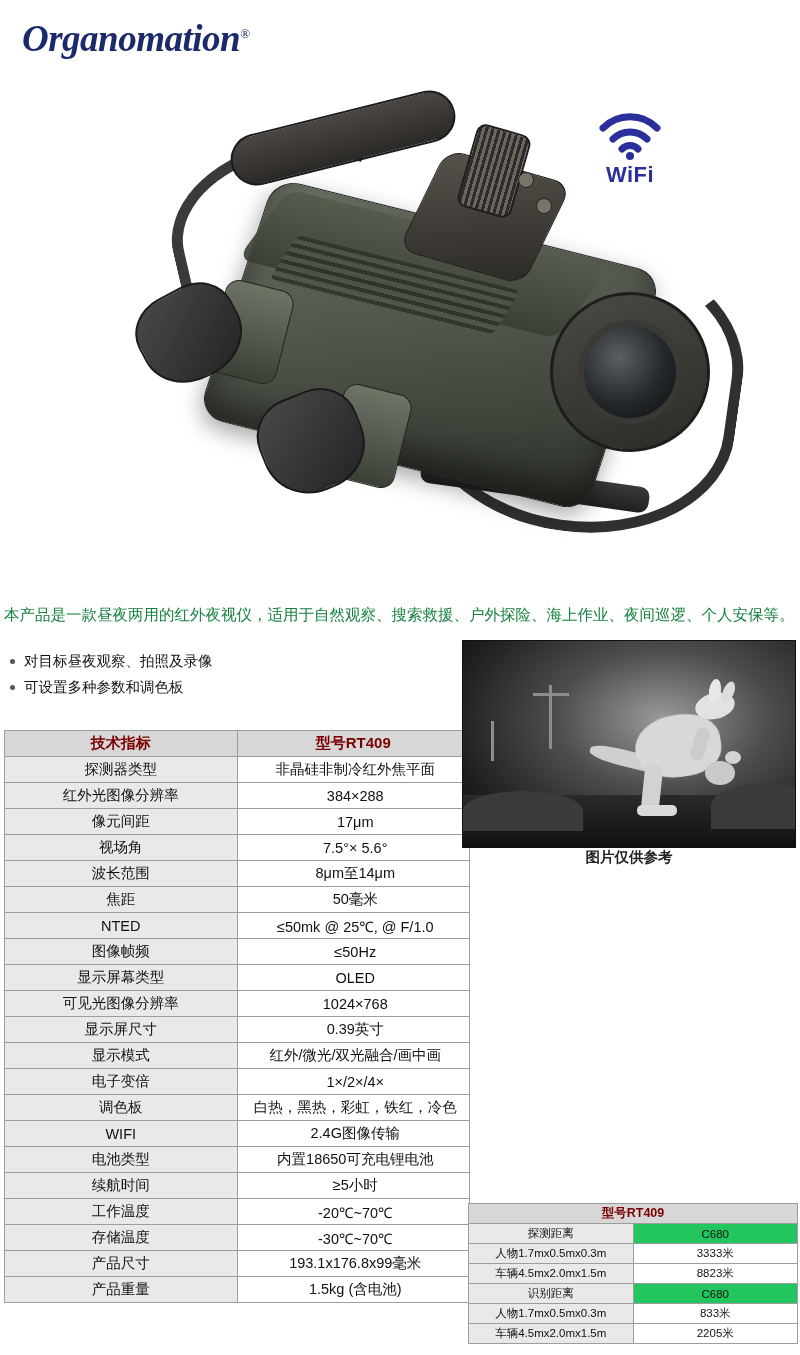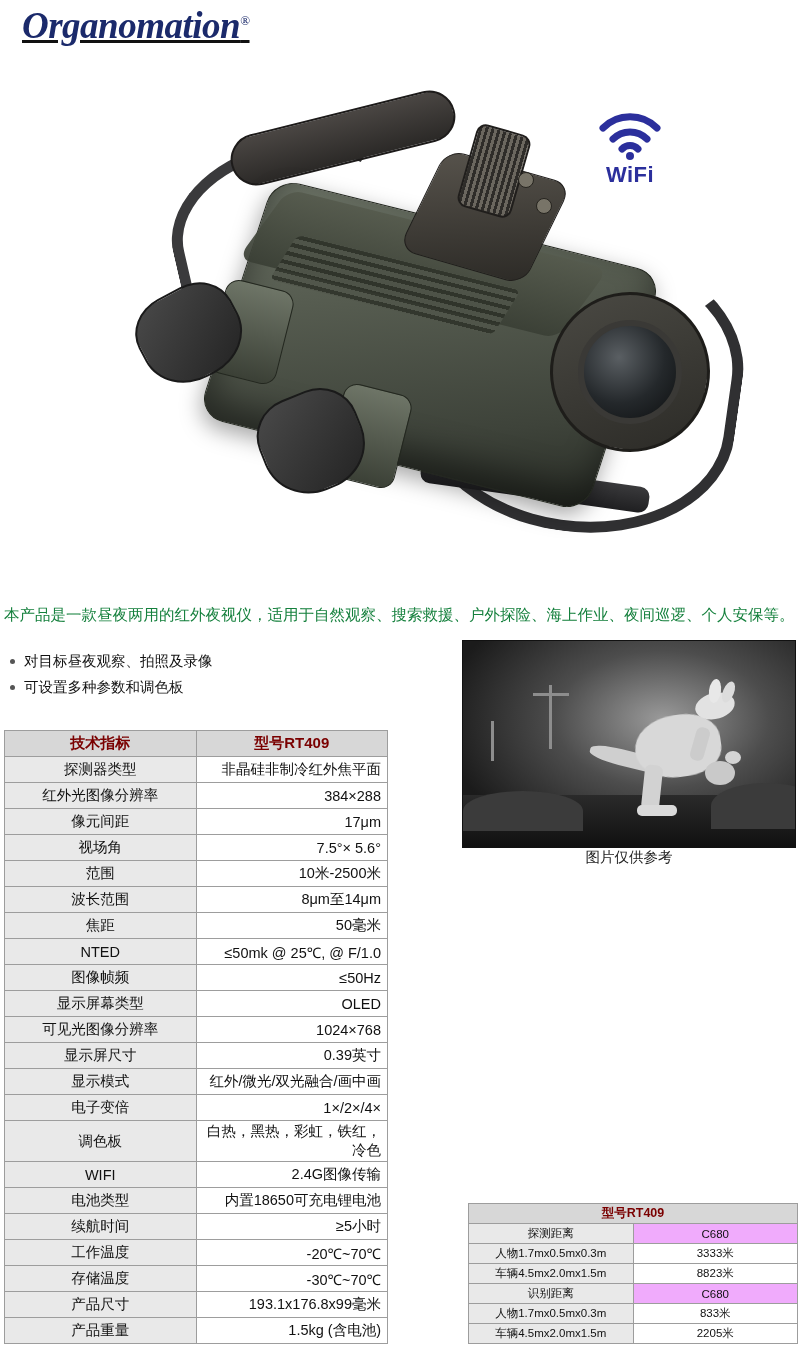"Organomation®" .logo-wrap { text-decoration: underline -> none; top: 7px -> 20px }
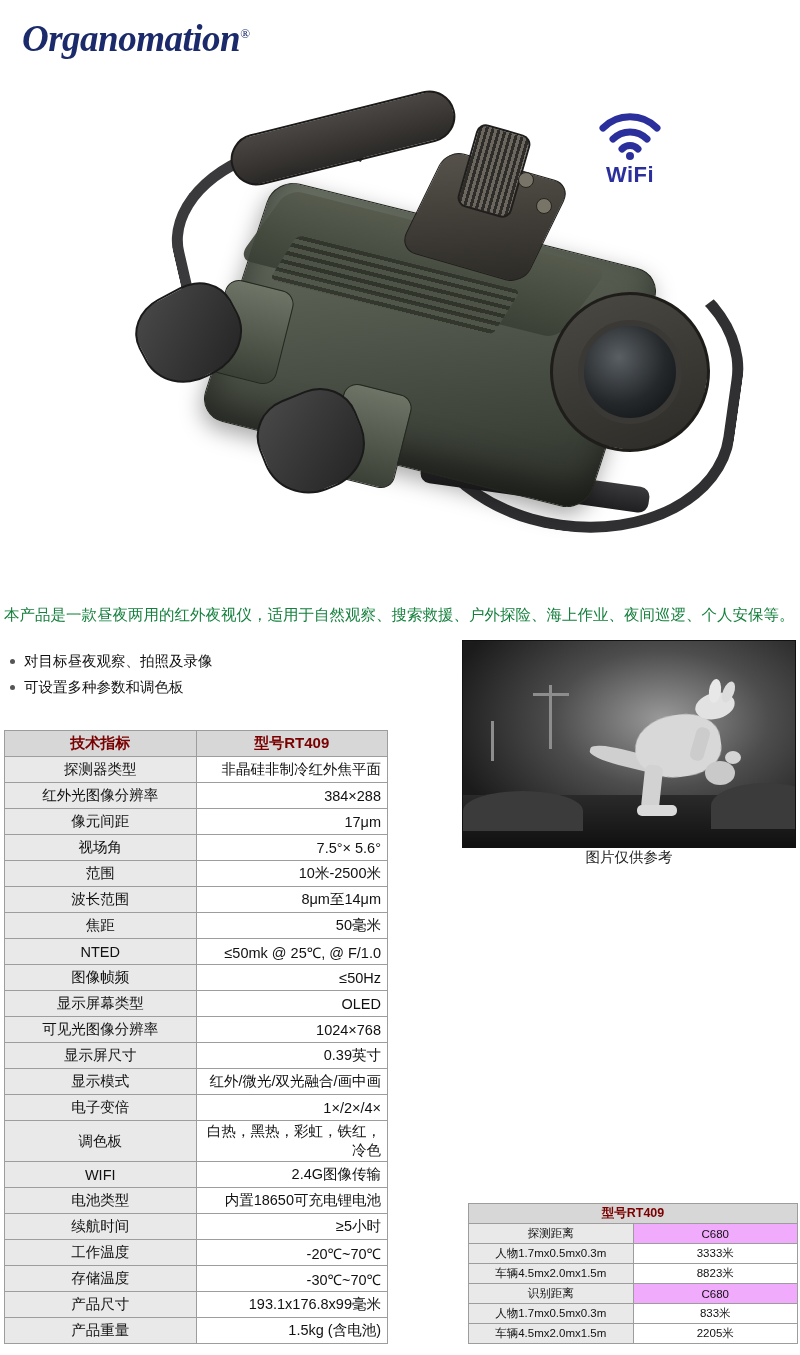"技术指标" .spec-table { width: 384px -> 466px }
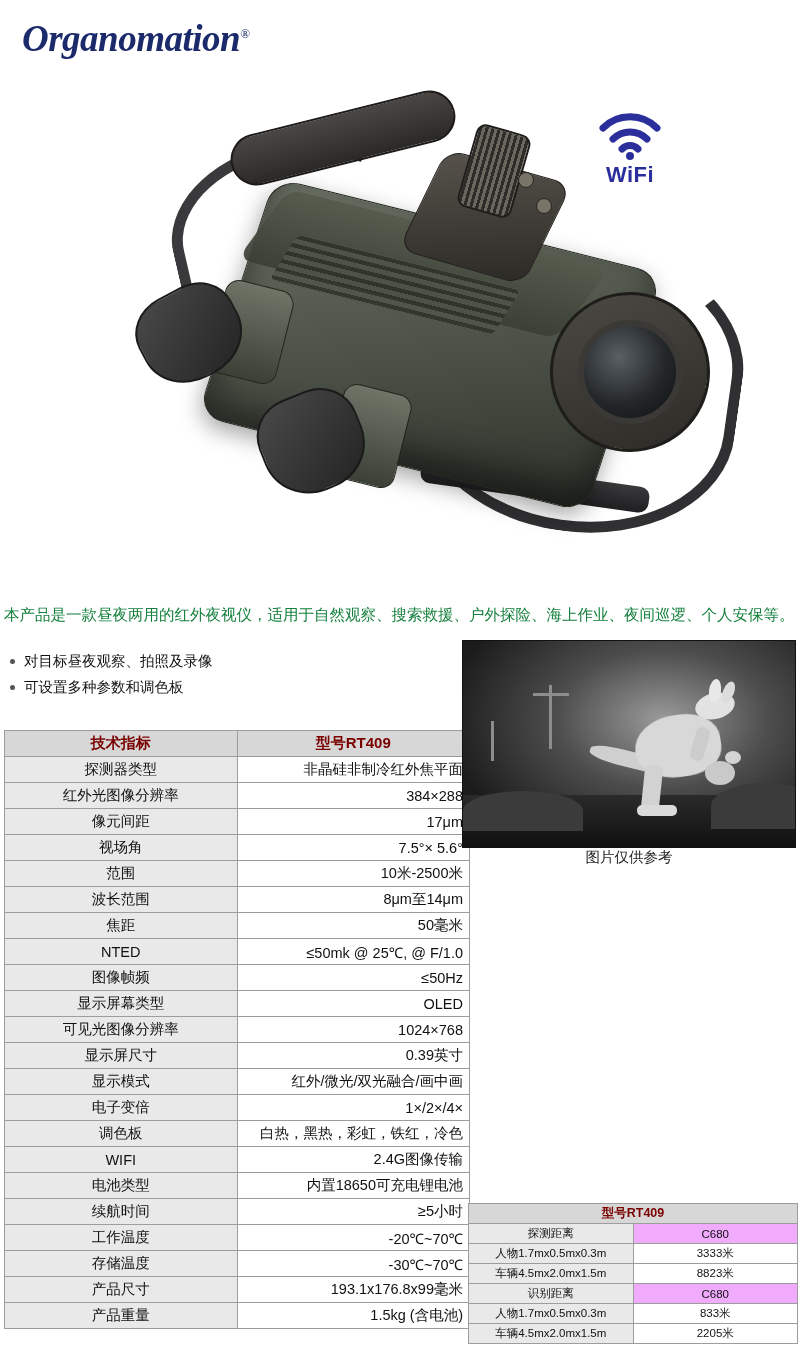"非晶硅非制冷红外焦平面" .spec-table td.v { text-align: right -> center }
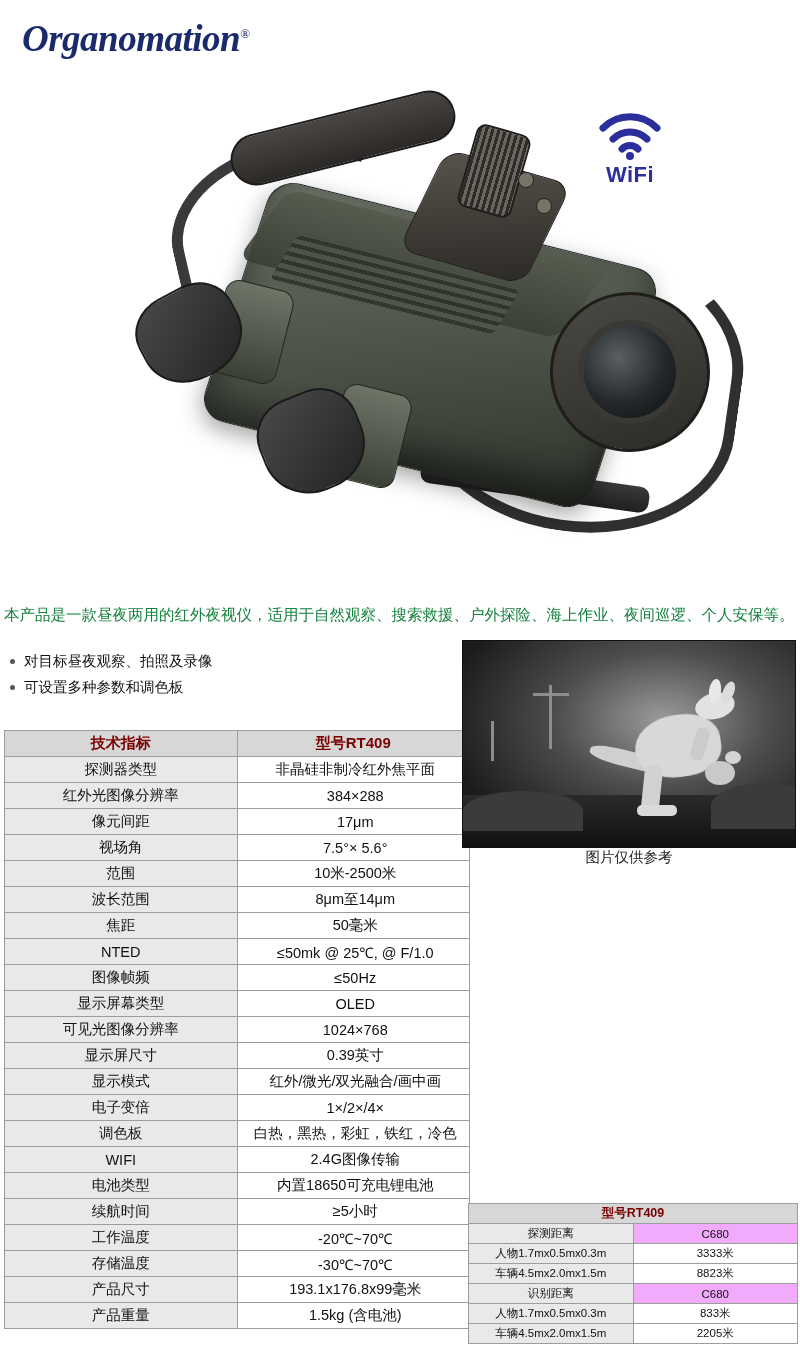"图片仅供参考" .thermal-caption { font-weight: none -> bold }
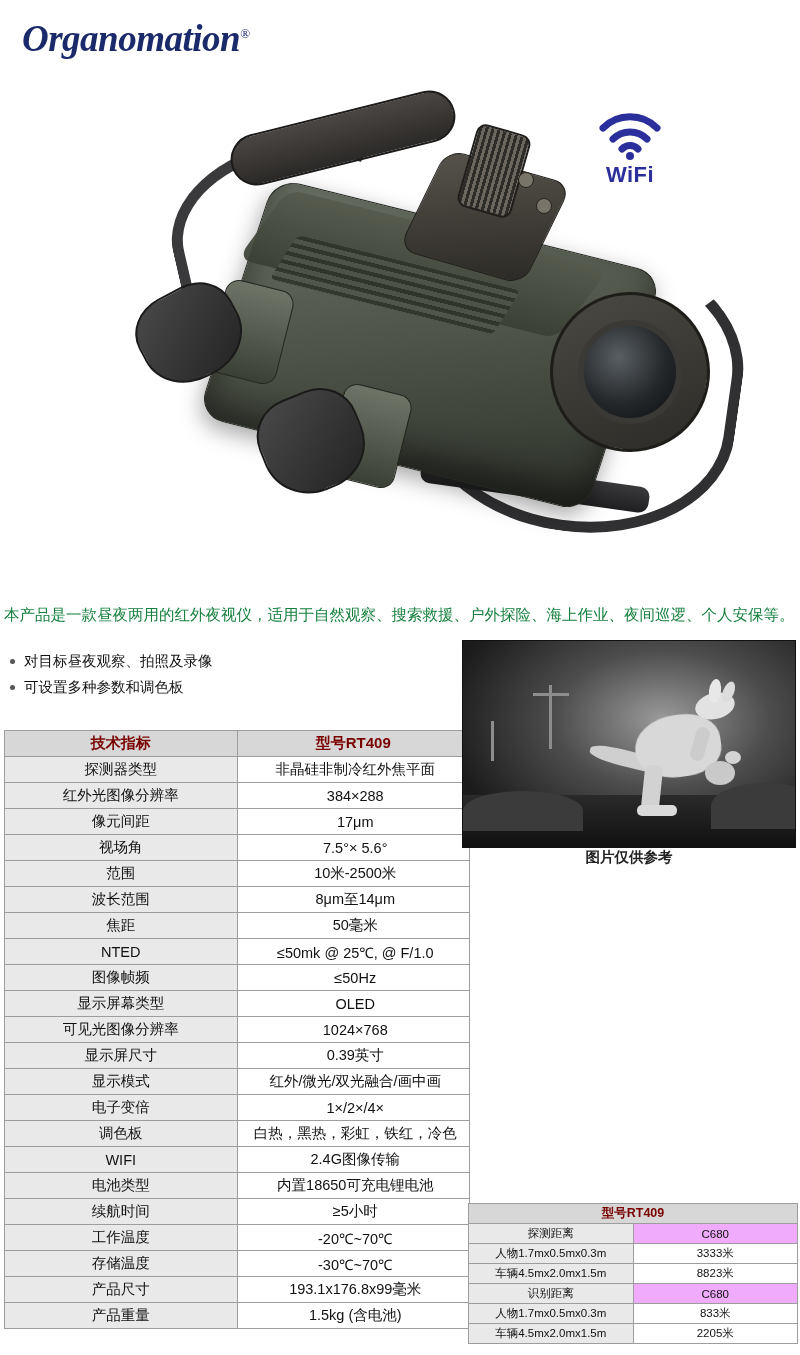"范围" tr { html: <tr> <td>范围</td> <td>10米-2500米</td> </tr> -> none }
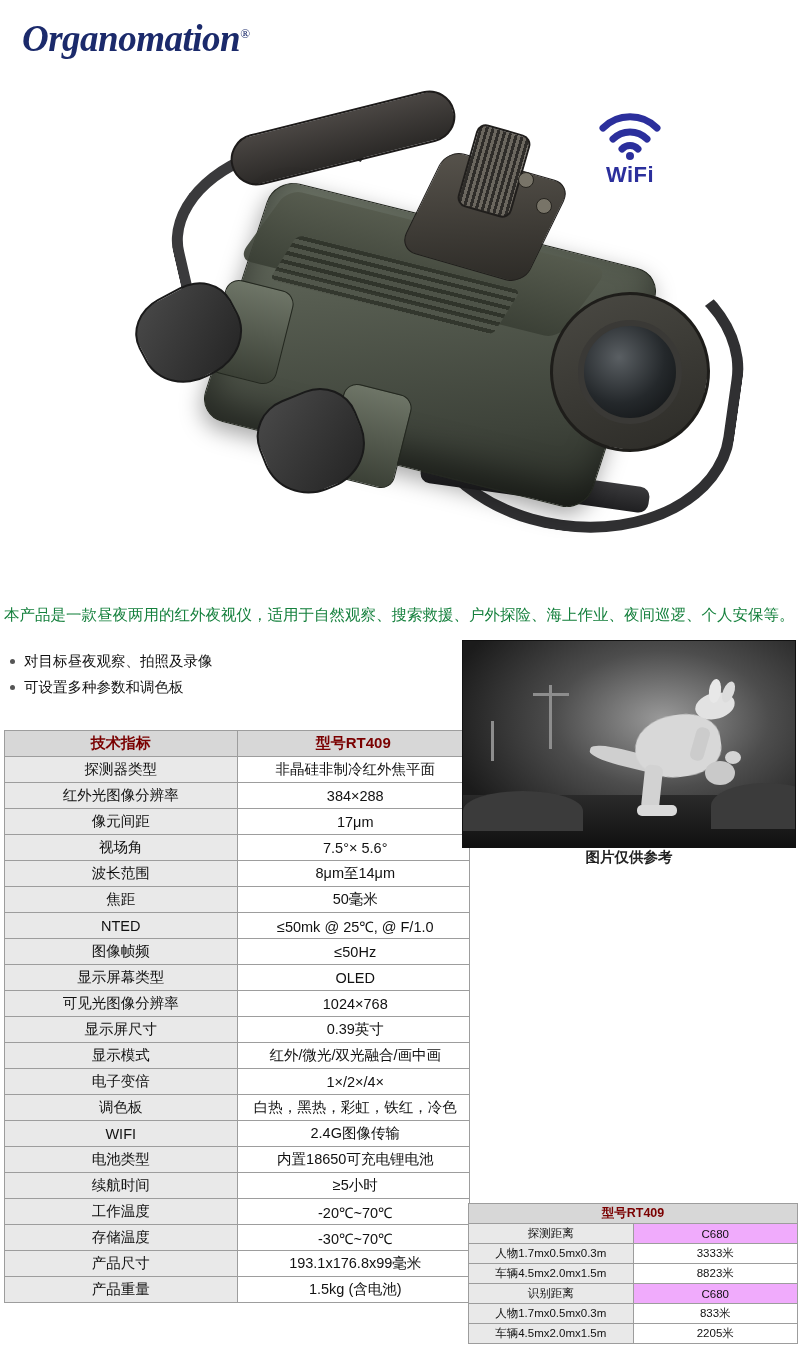"C680" .dist-table td.sub { background: #f0abfc -> #22c55e }
